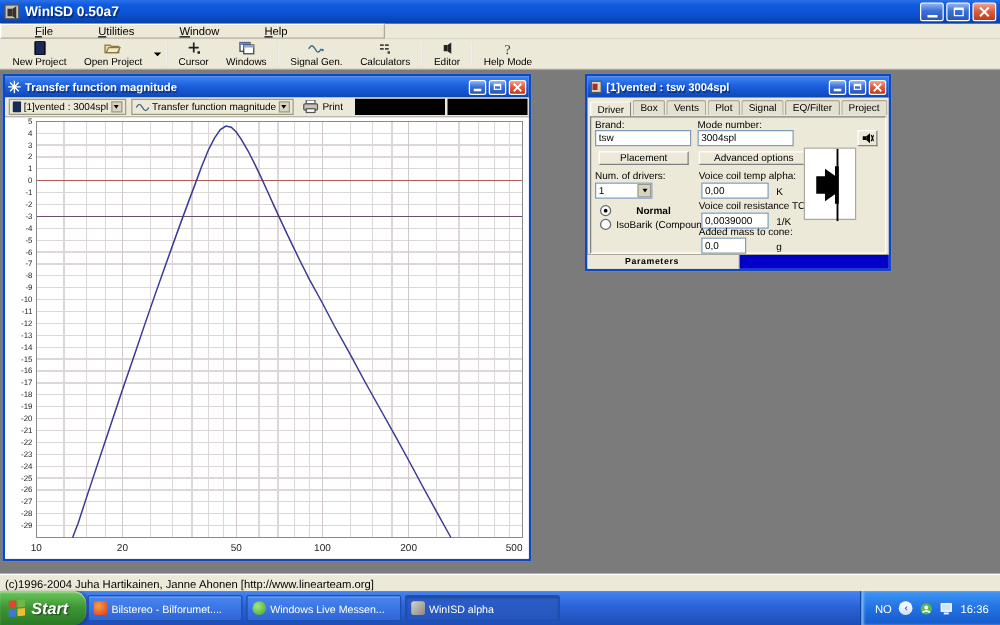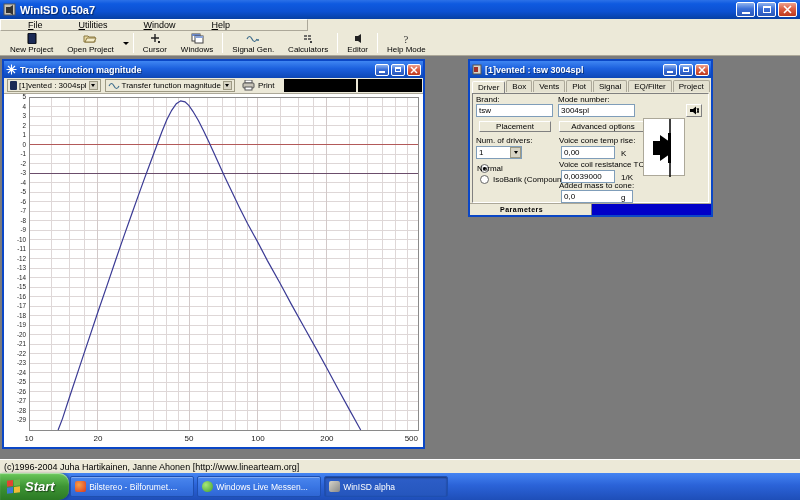"Voice cone temp rise:" span.flabel { text: cone temp rise -> coil temp alpha }
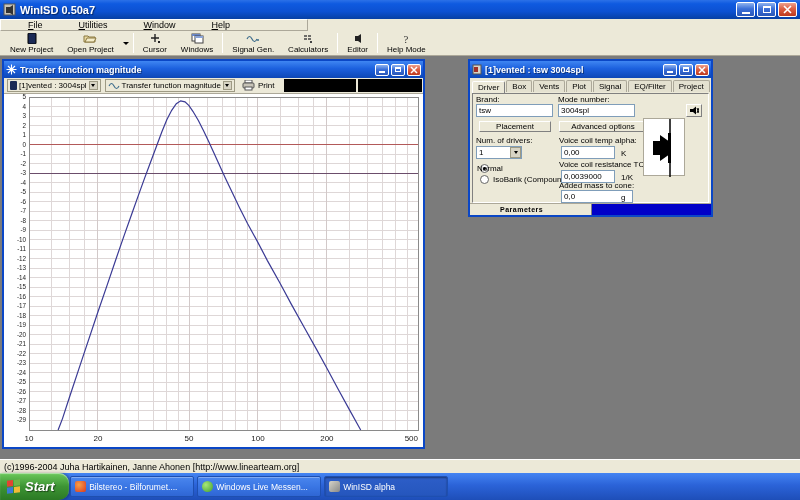"Normal" span.flabel { font-weight: none -> bold; left: 4px -> 36px }
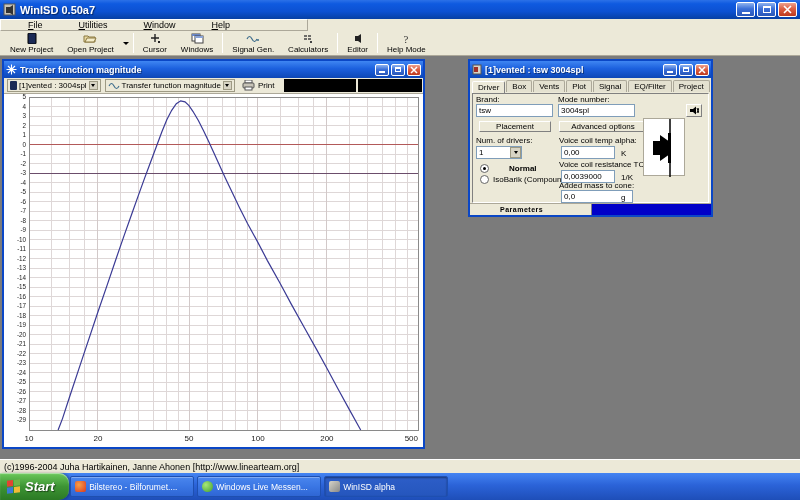"0,0" input.fin { width: 72px -> 36px }
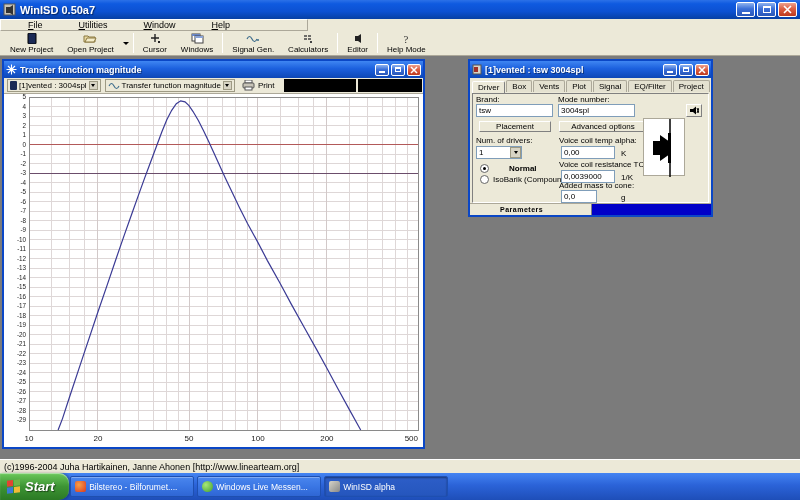"NO" div.tray { html: none -> <div> <span>NO</span> <span>‹</span> <svg> <circle></circle> <circle></circle> <path></path> </svg> <svg> <rect></rect> <rect></rect> </svg> <span>16:36</span> </div> }
